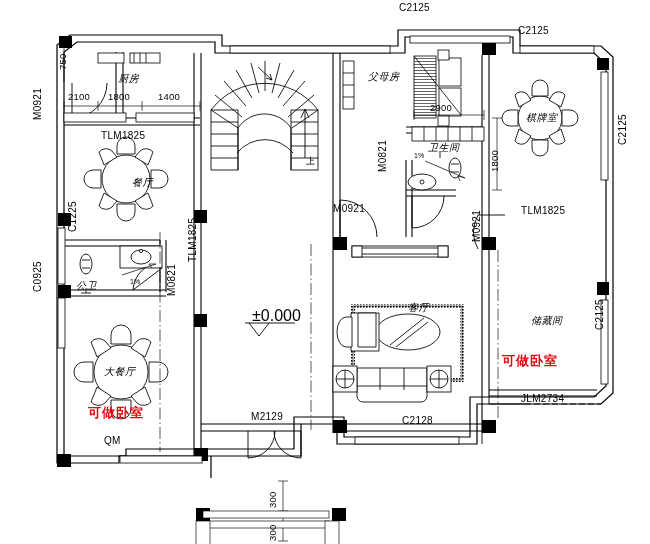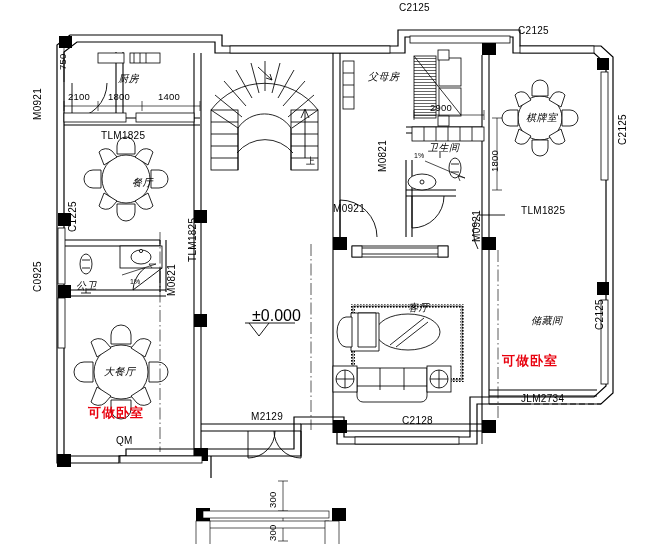"QM" div.lbl { left: 116px -> 104px }
